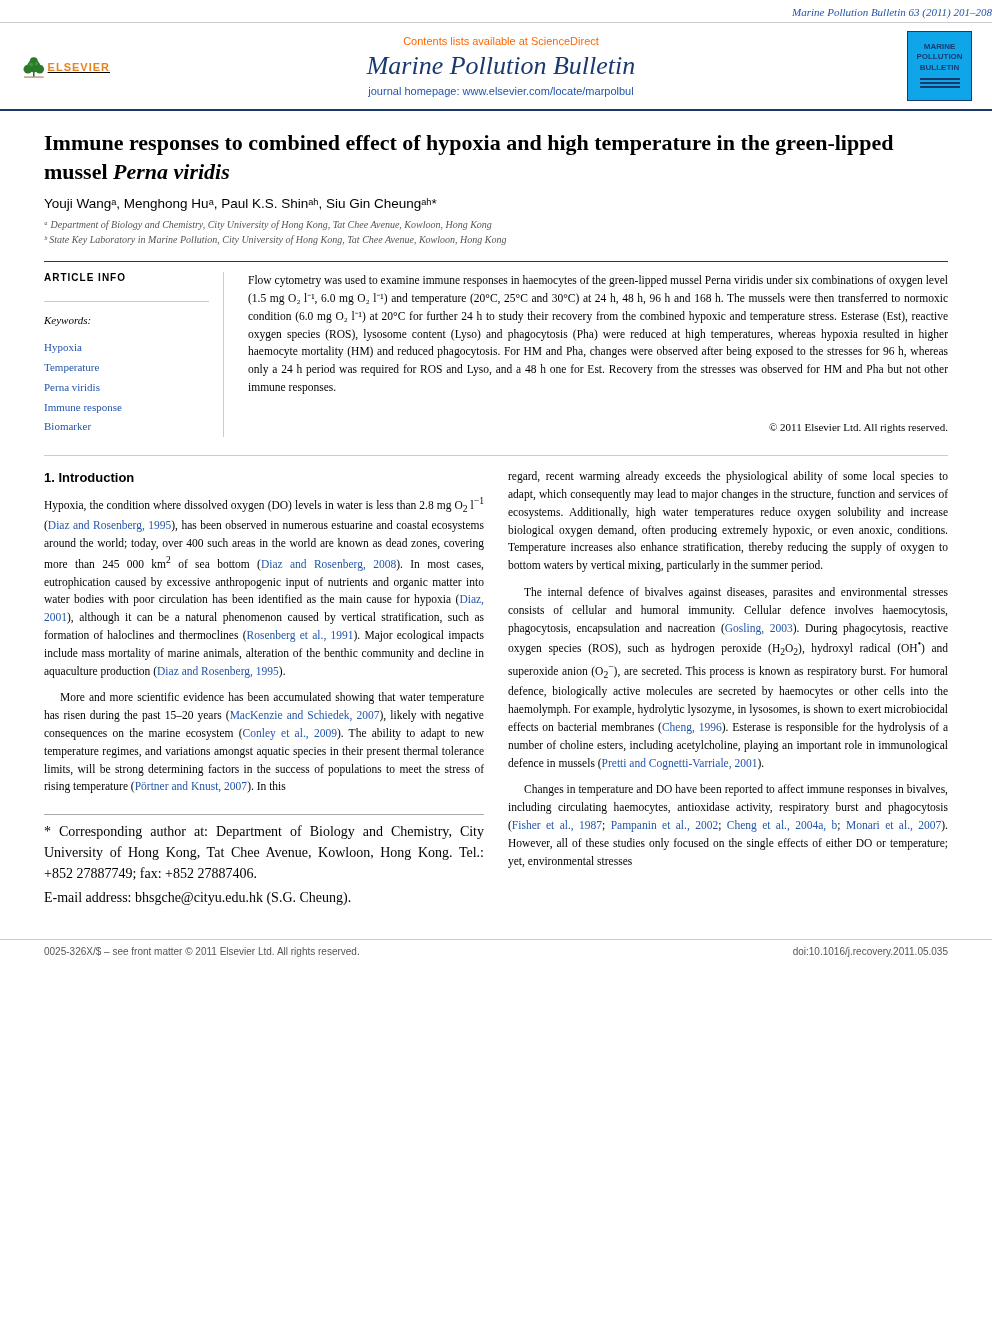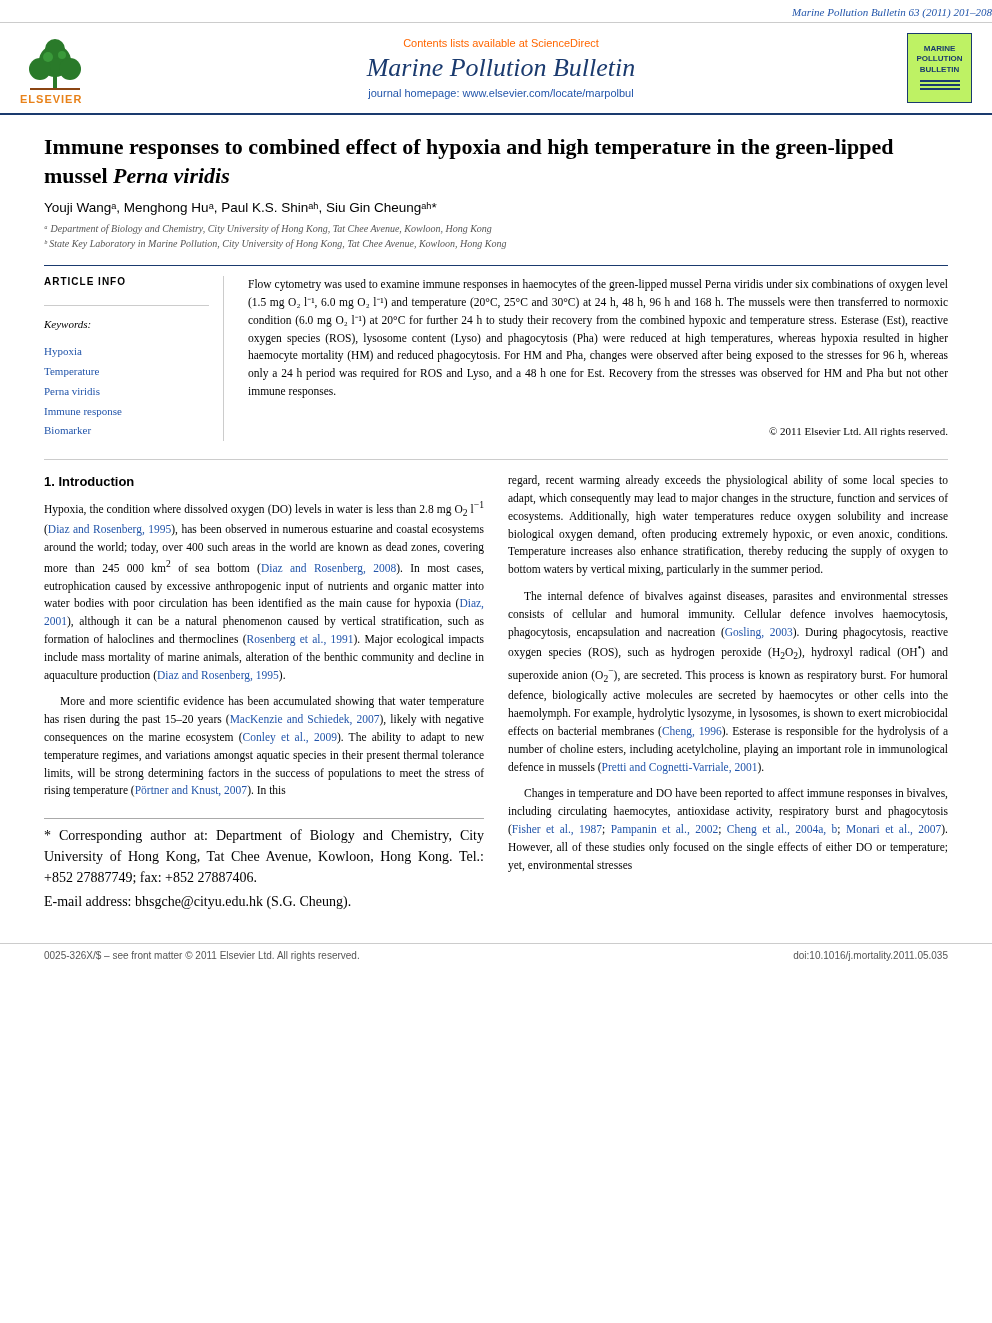"MARINE" .journal-logo-box { background: #bef264 -> #0ea5e9 }
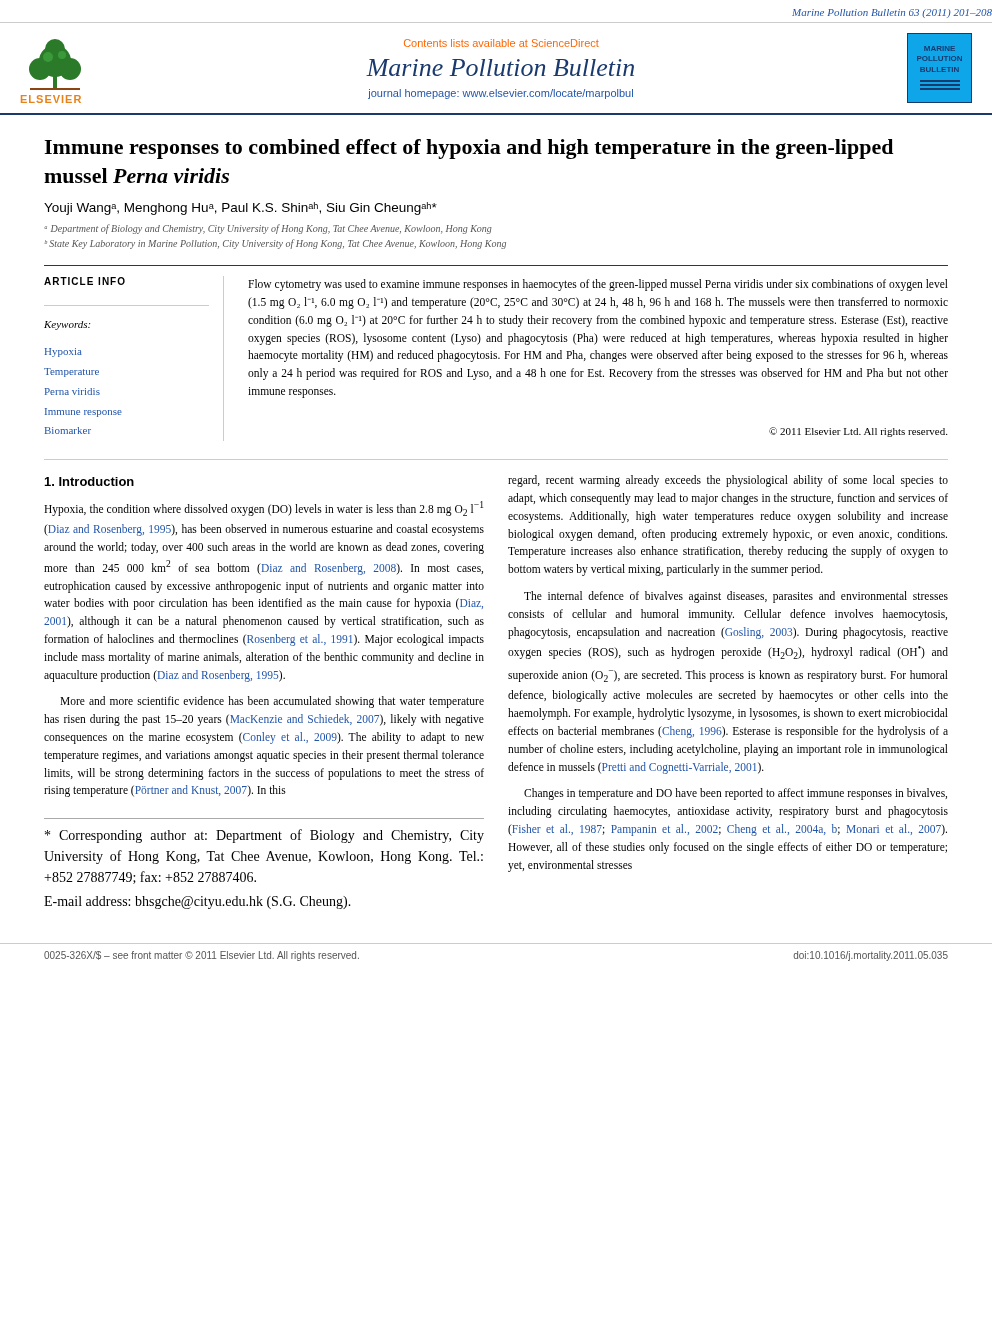"ELSEVIER" .elsevier-logo { align-items: flex-start -> center; flex-direction: column -> row; text-decoration: none -> underline }
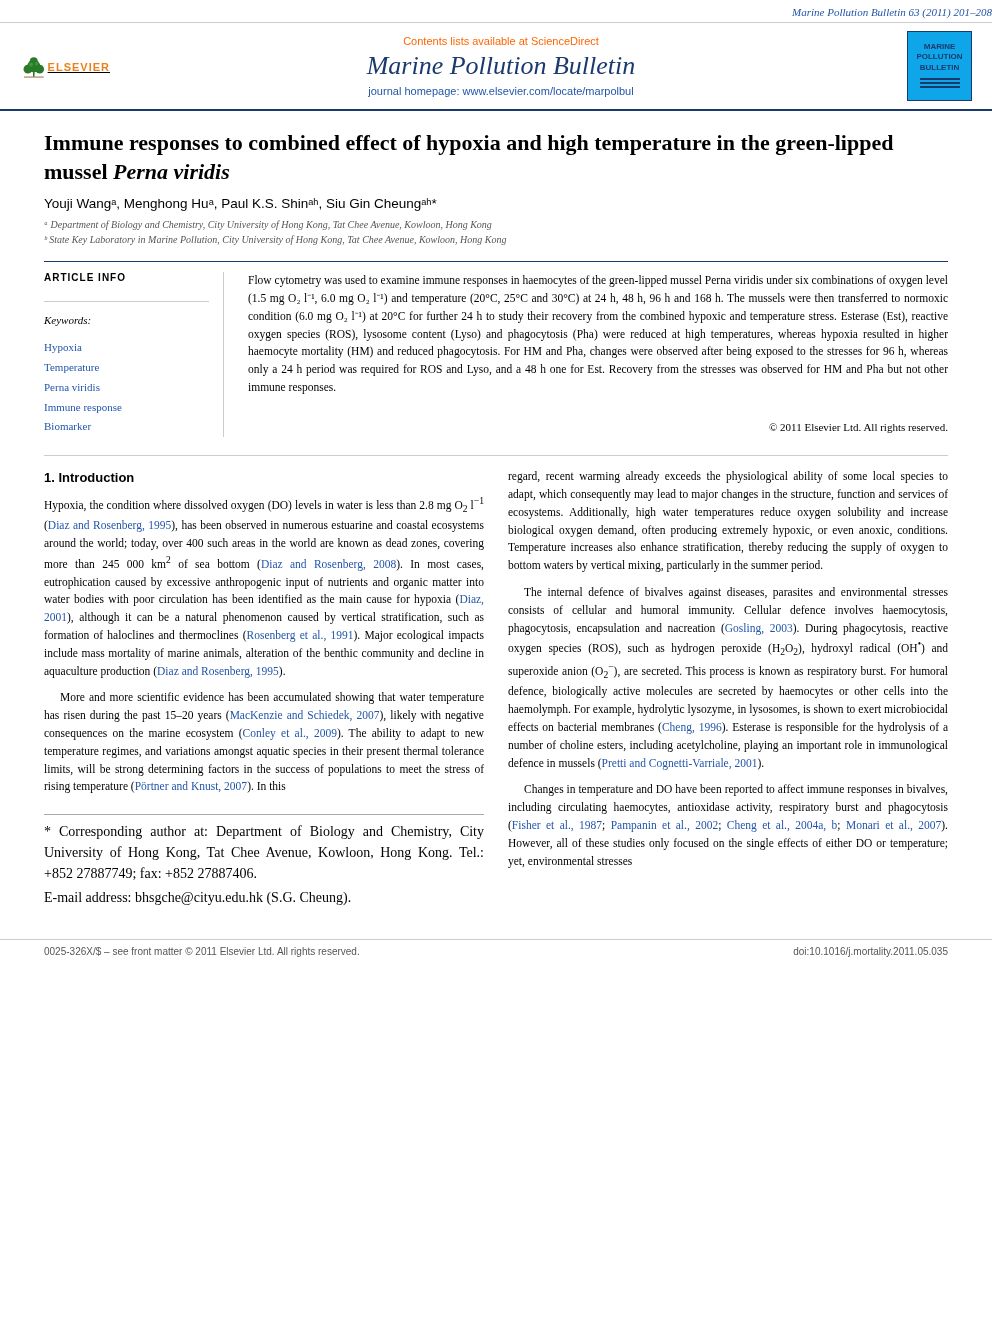"doi:10.1016/j.mortality.2011.05.035" span { text: doi:10.1016/j.mortality.2011.05.035 -> doi:10.1016/j.recovery.2011.05.035 }
